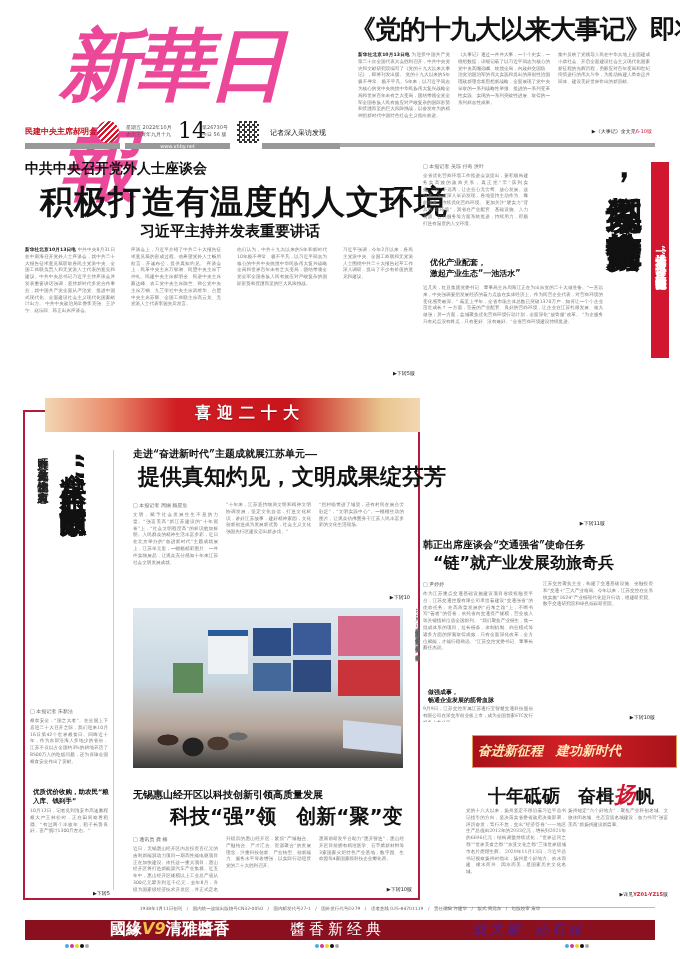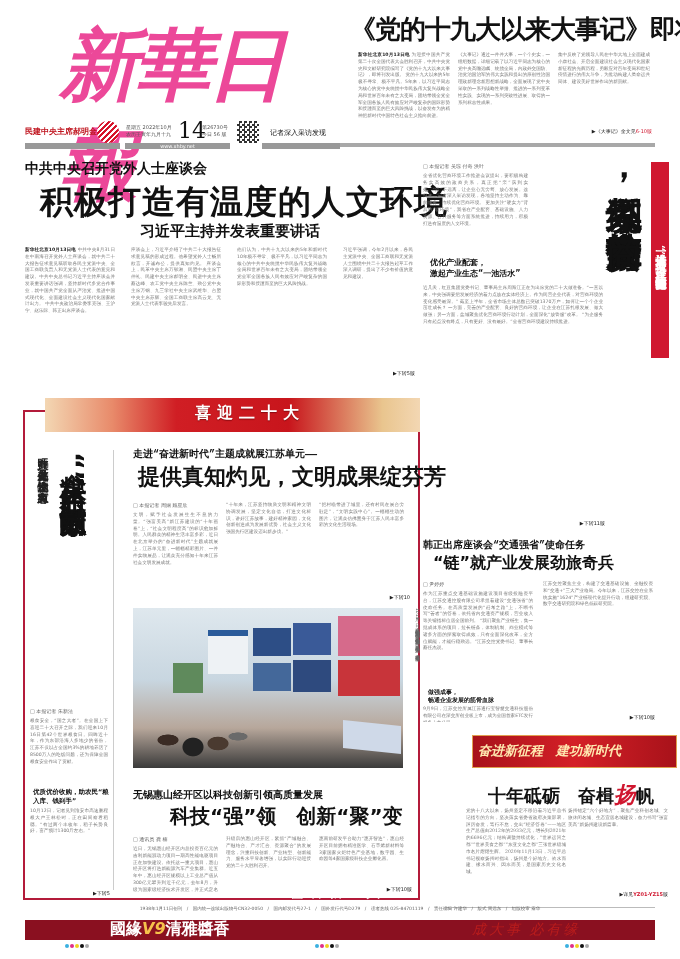"醬香新经典" .ad-mid { top: 883px -> 920px }
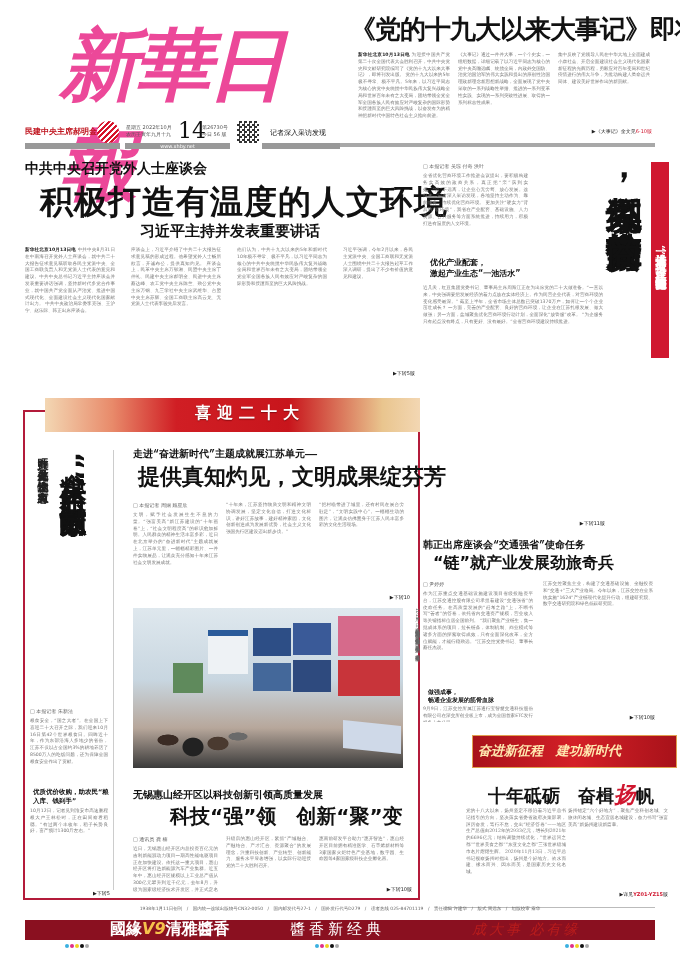"成大事 必有缘" .ad-right { color: #b91c1c -> #4c1d95; font-family: Liberation Serif, serif -> Liberation Mono, monospace }
